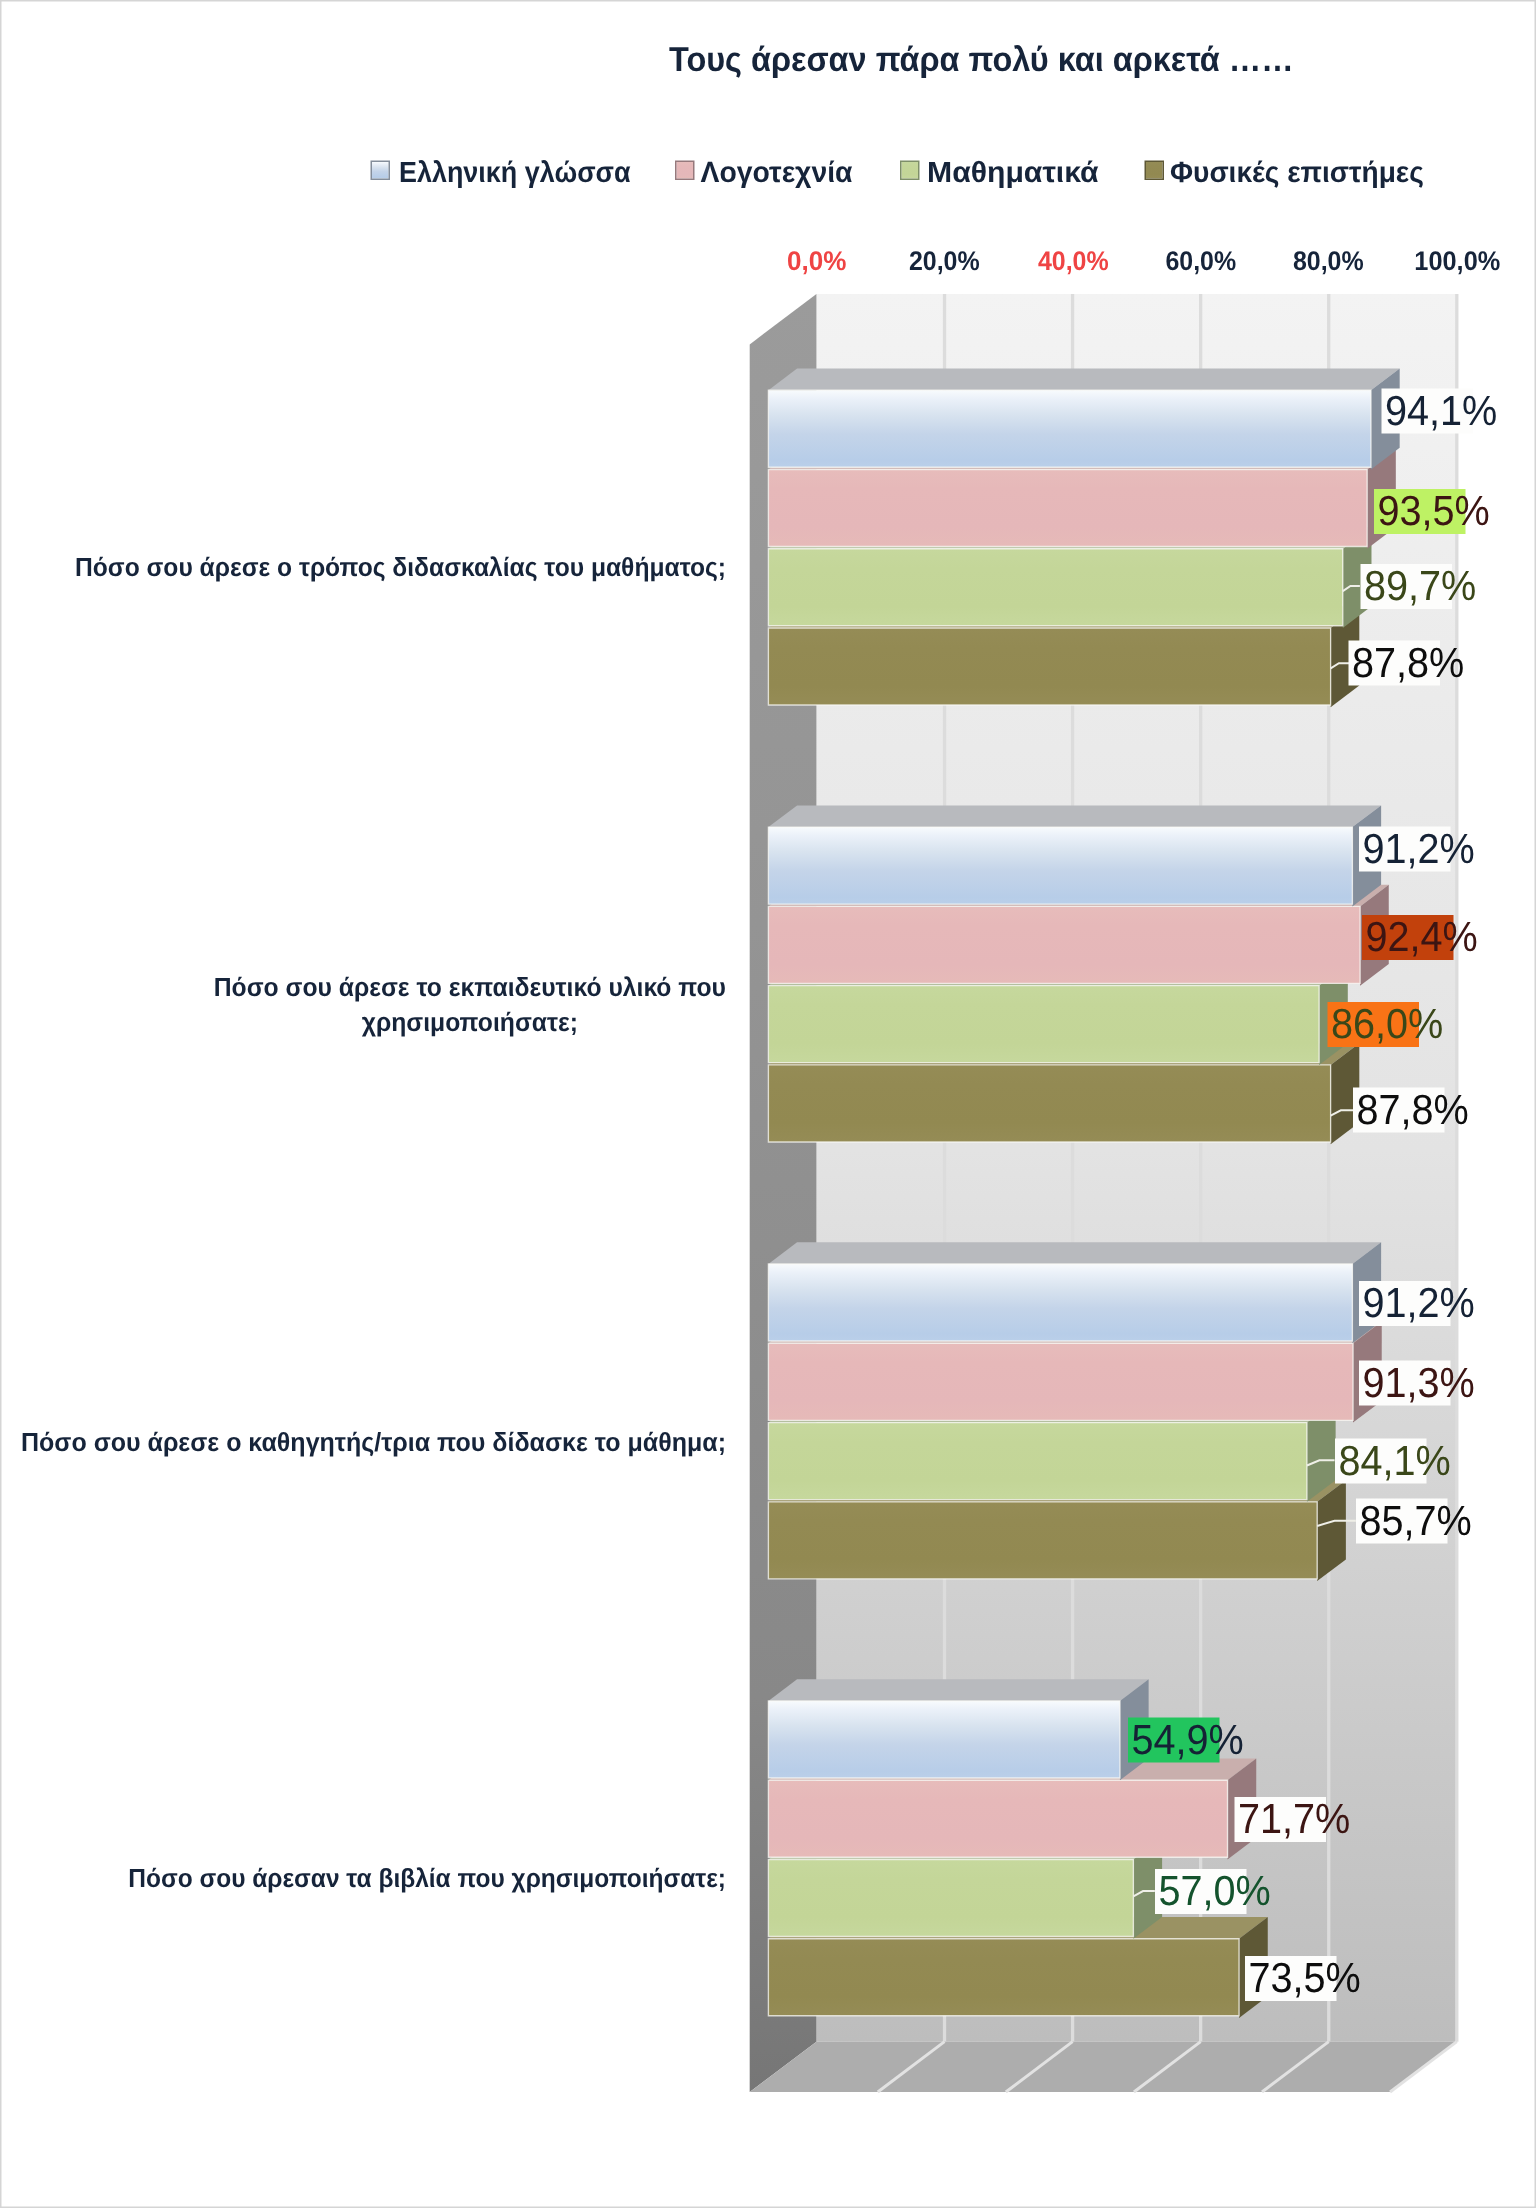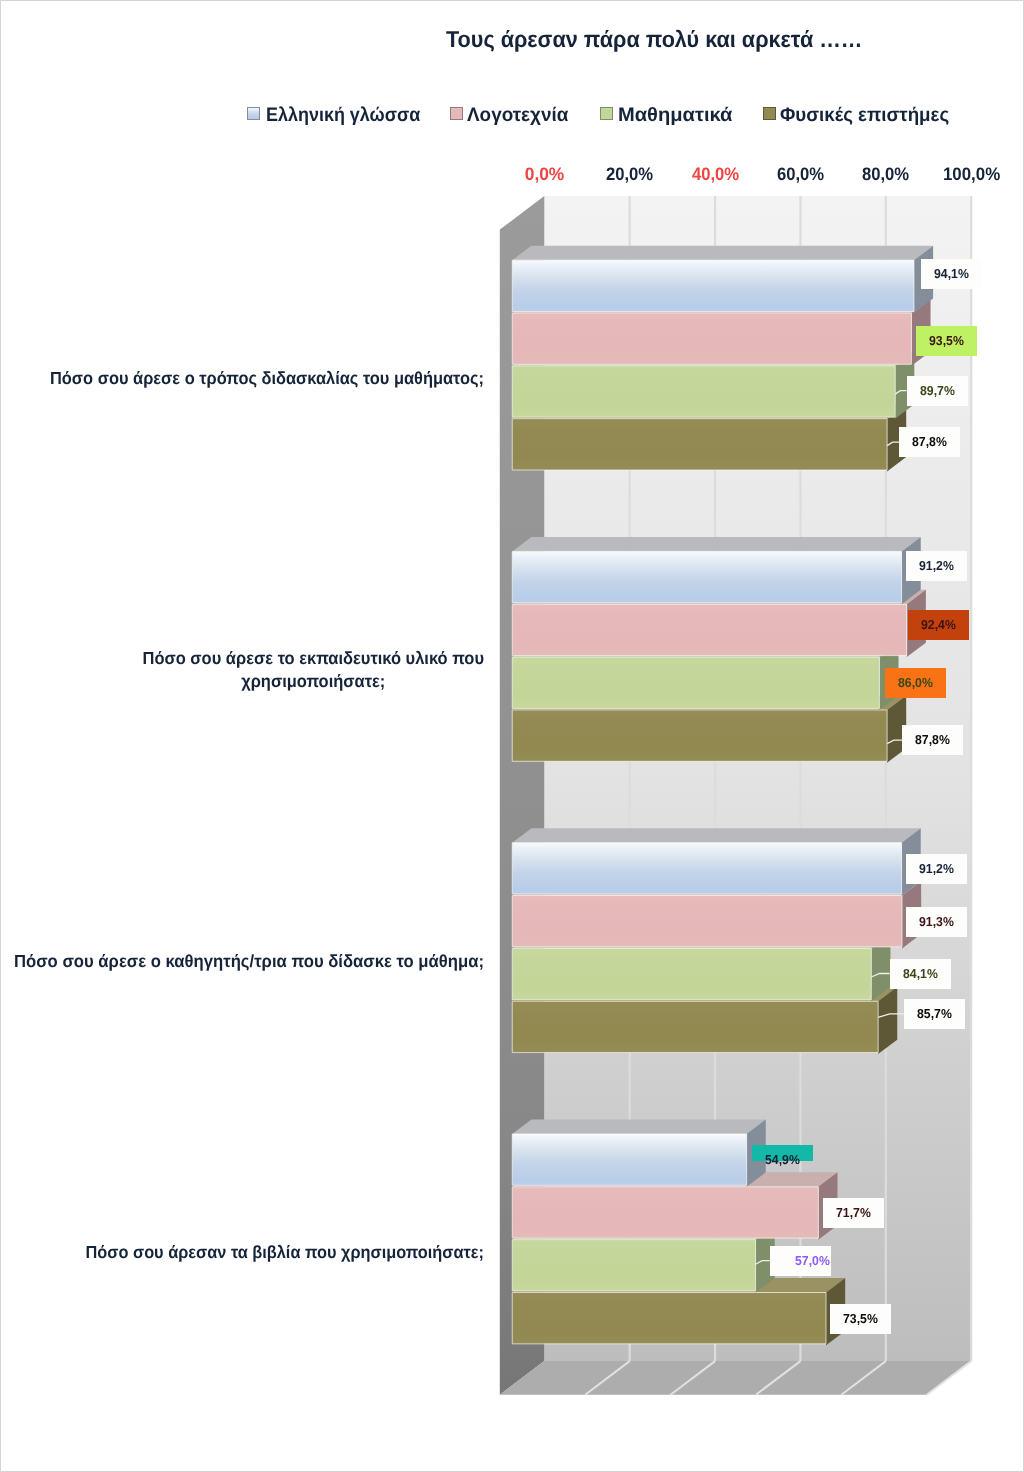"94,1%" .dl-box { font-size: 13px -> 28px; font-weight: bold -> normal }
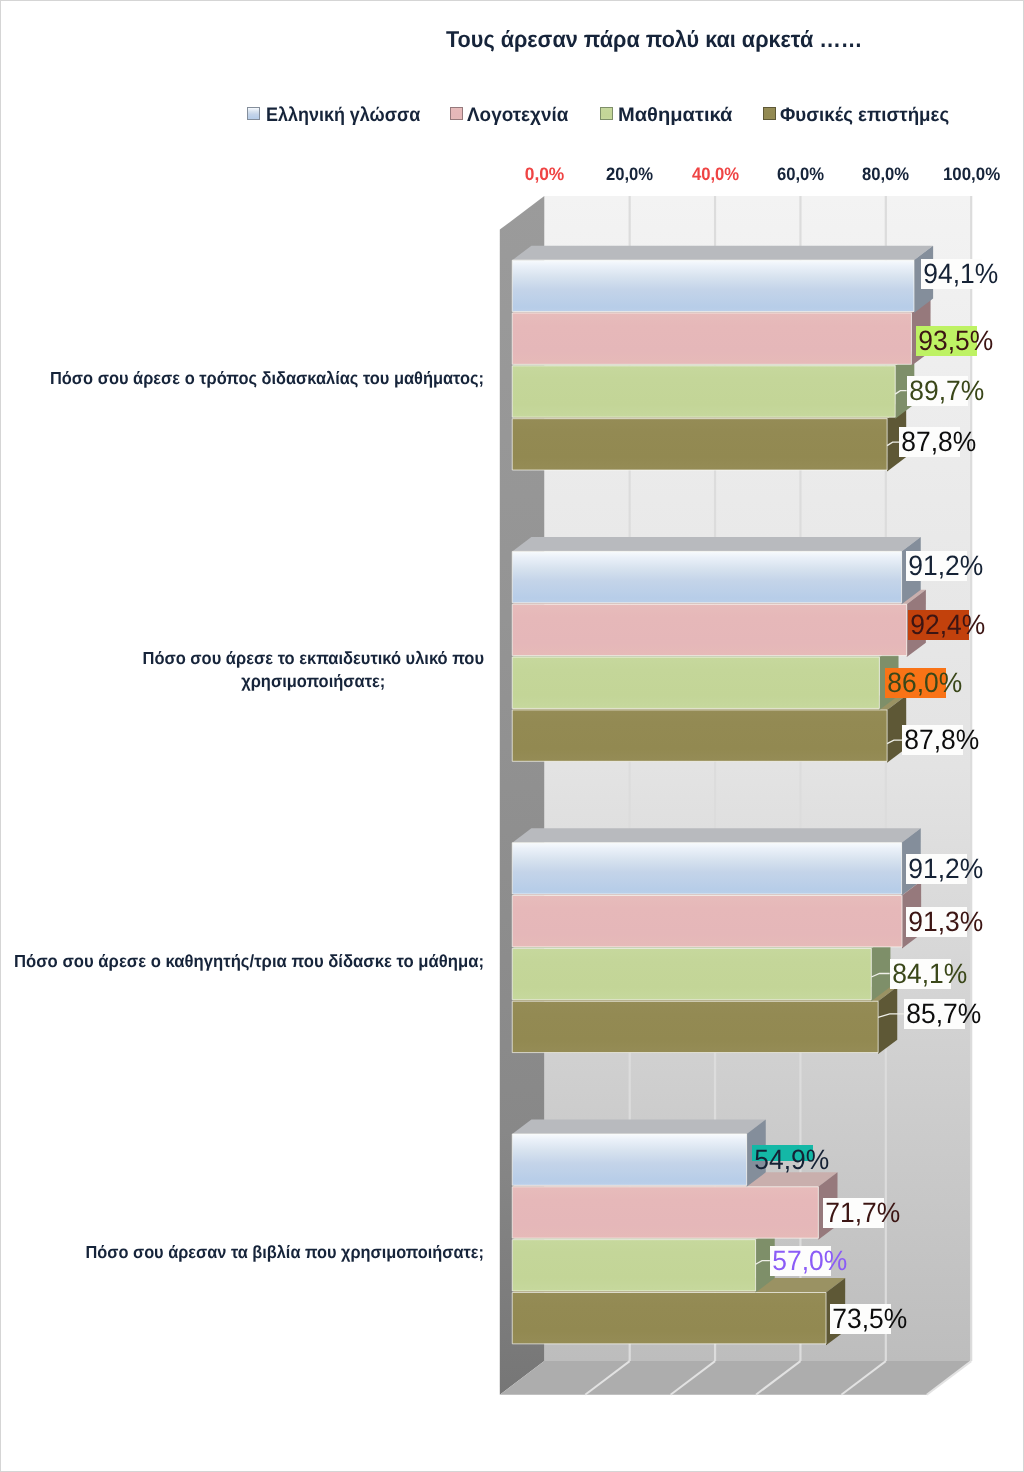"54,9%" div.dl-box { background: #14b8a6 -> #22c55e; height: 16px -> 30px }
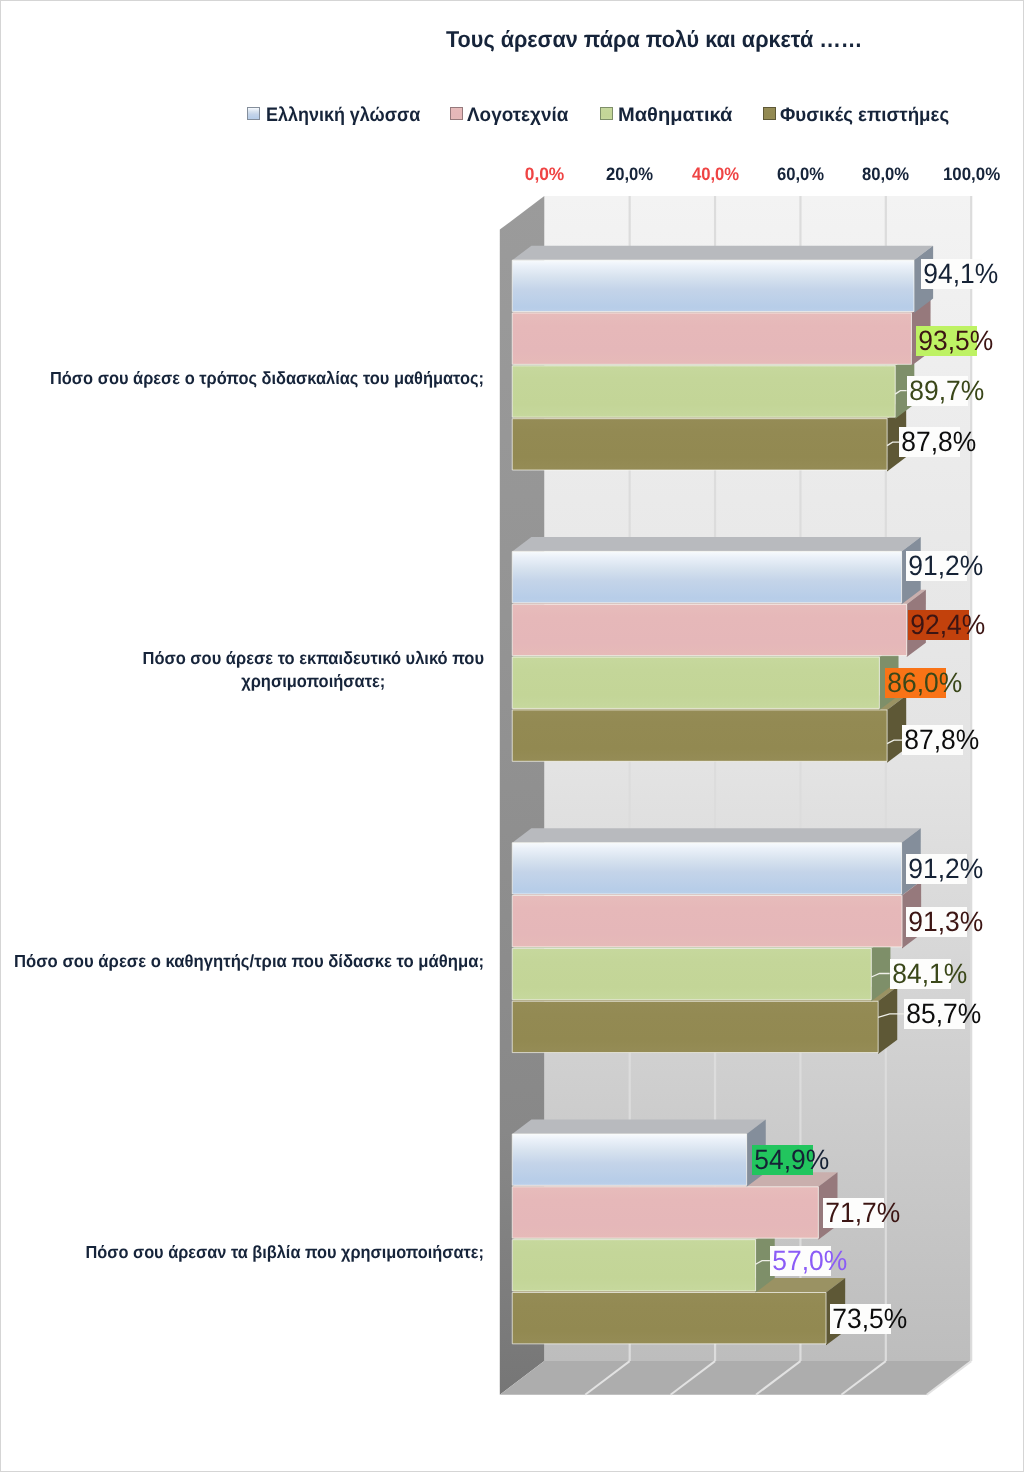"57,0%" div.dl-box { color: #8b5cf6 -> #14532d }
